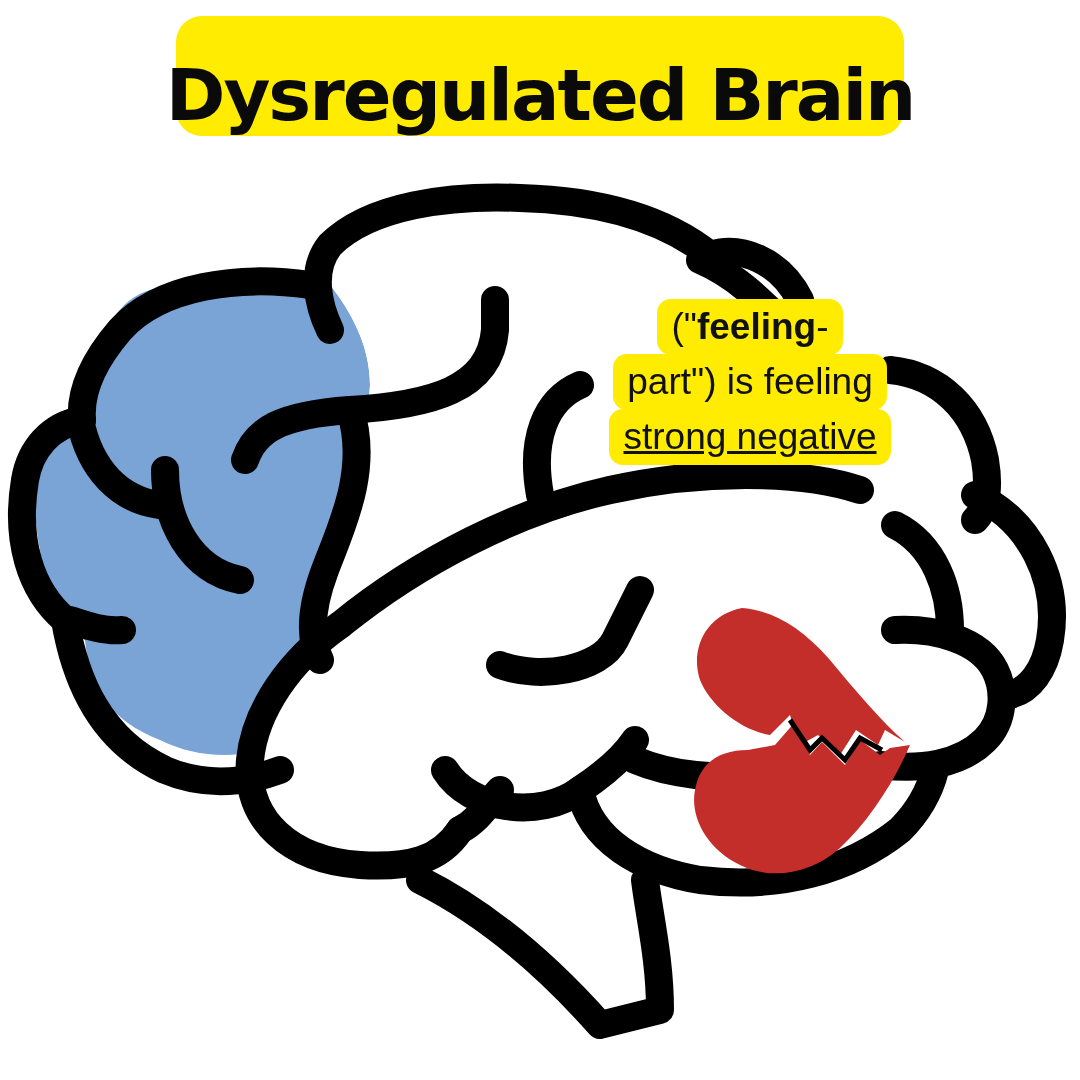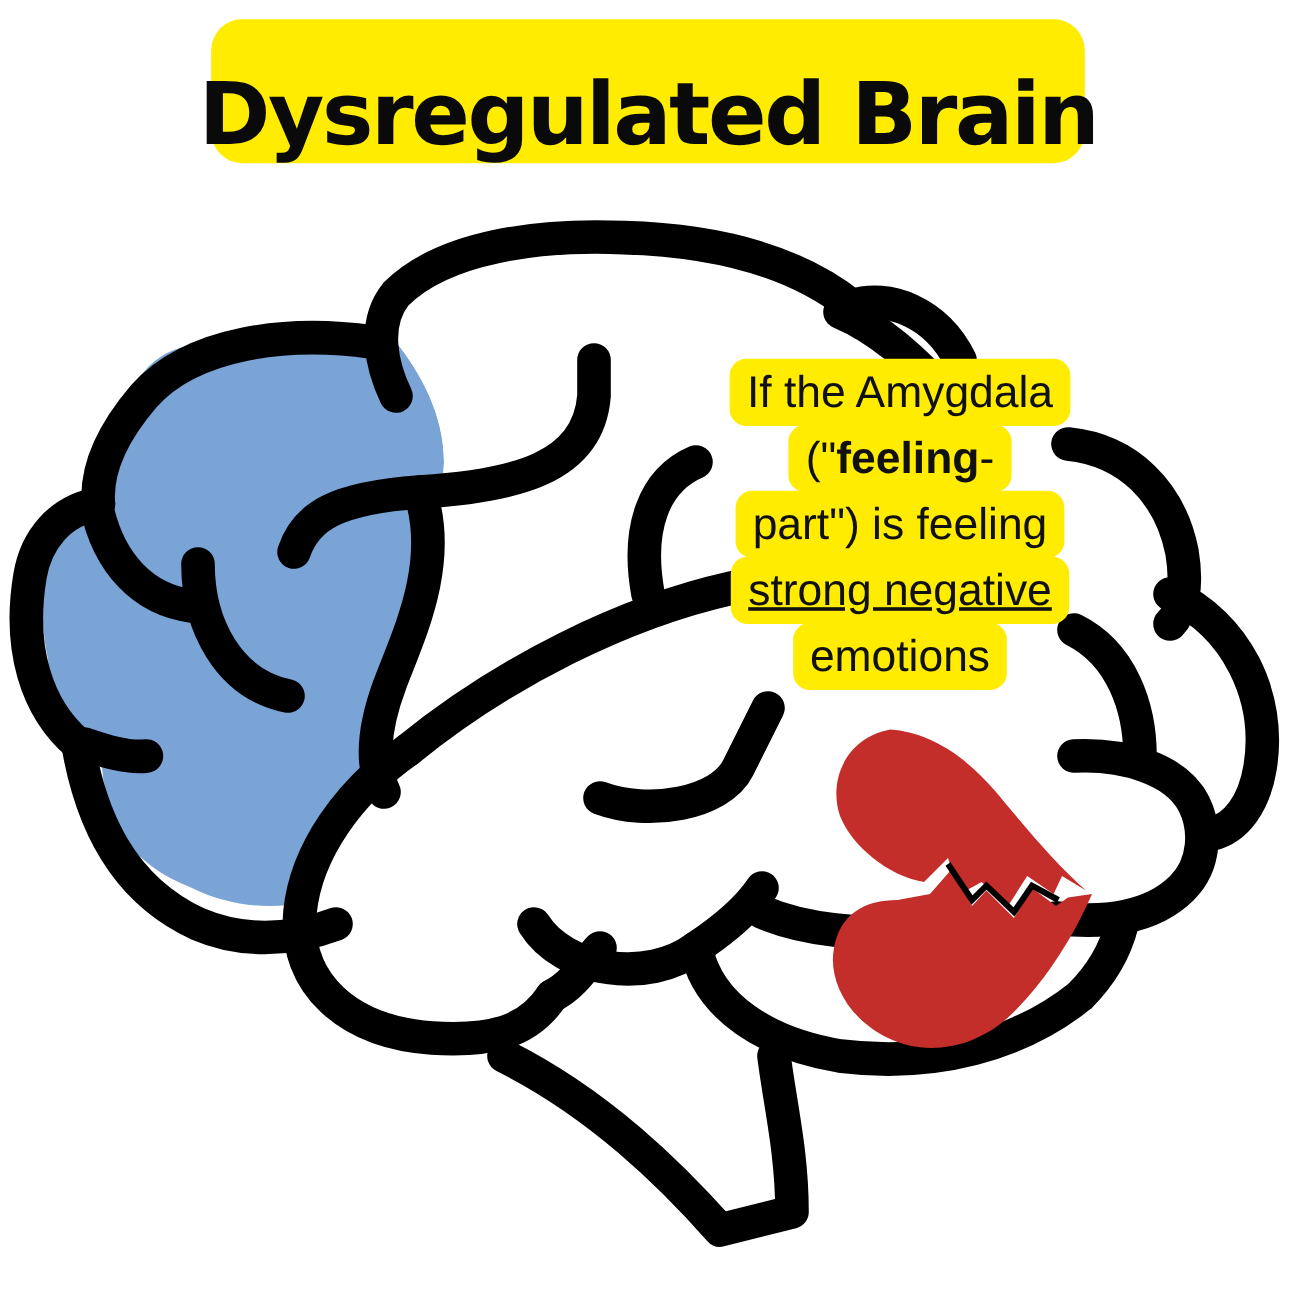"If the Amygdala" div.callout-line { html: <div> <span>If the Amygdala</span> </div> -> none }
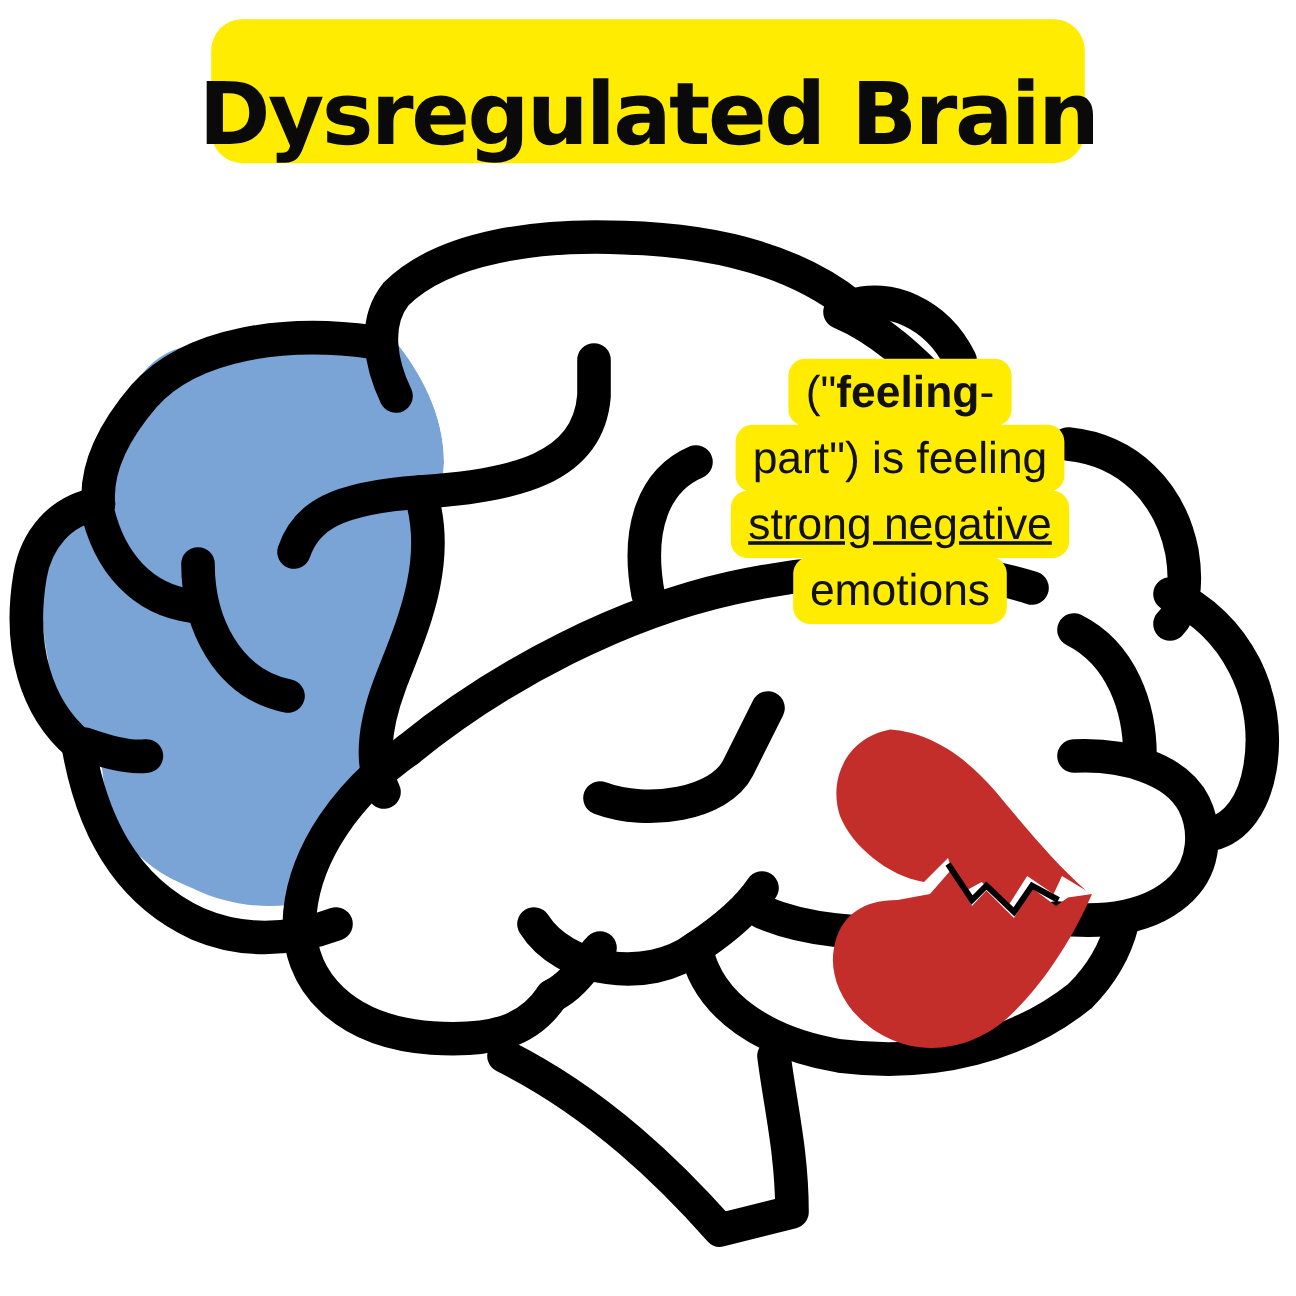"emotions" div.callout-line { html: <div> <span>emotions</span> </div> -> none }
